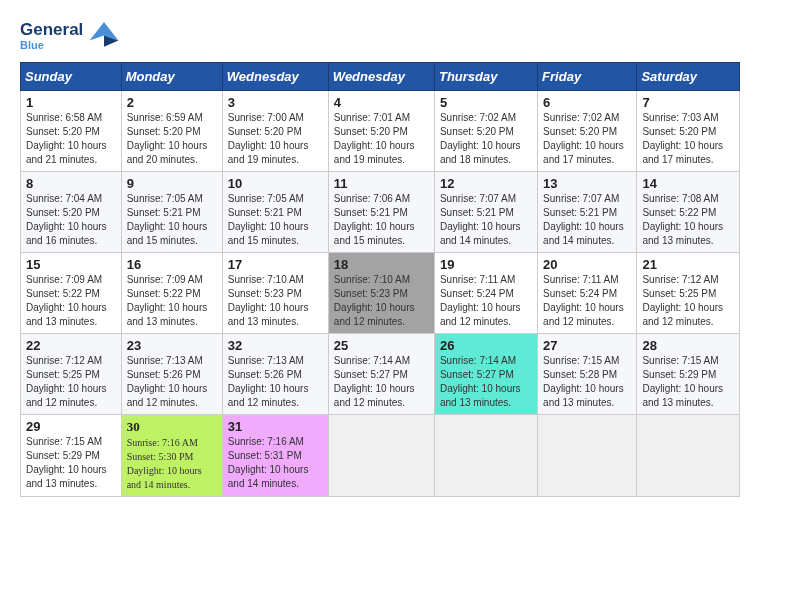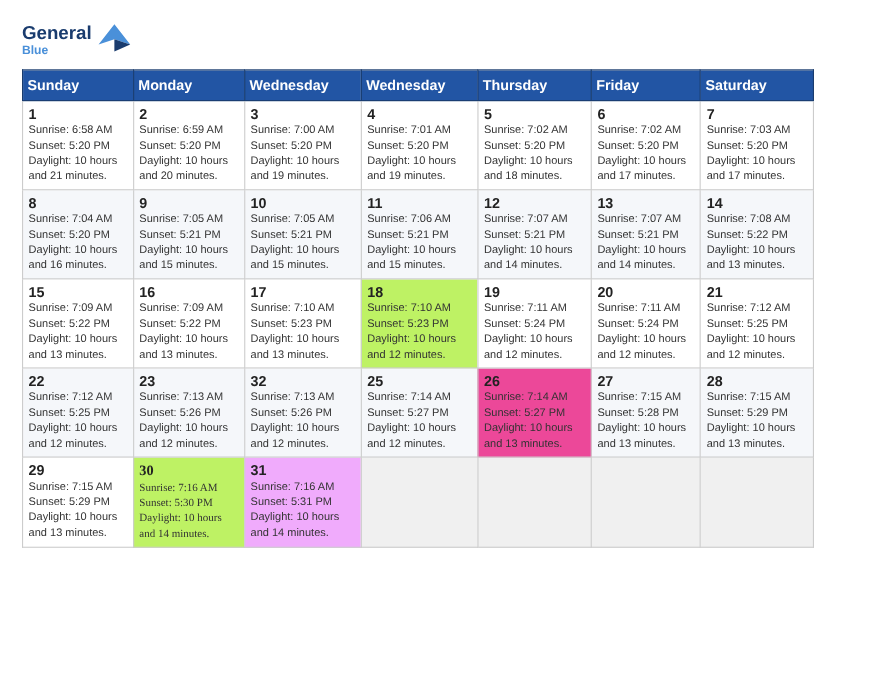"Sunday" .calendar thead tr th { font-style: none -> italic }
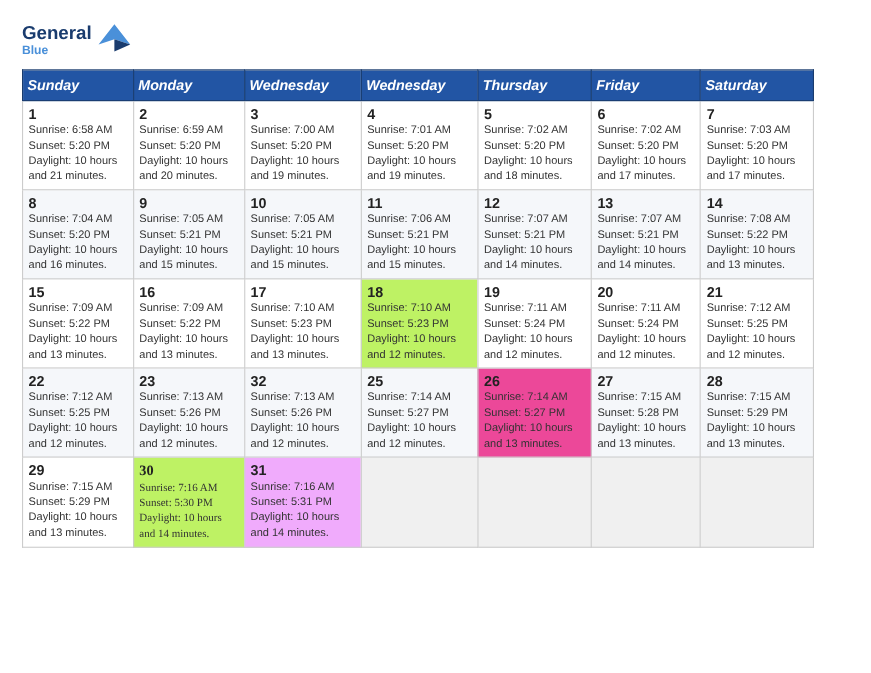"18" td { background: #bef264 -> #a3a3a3 }
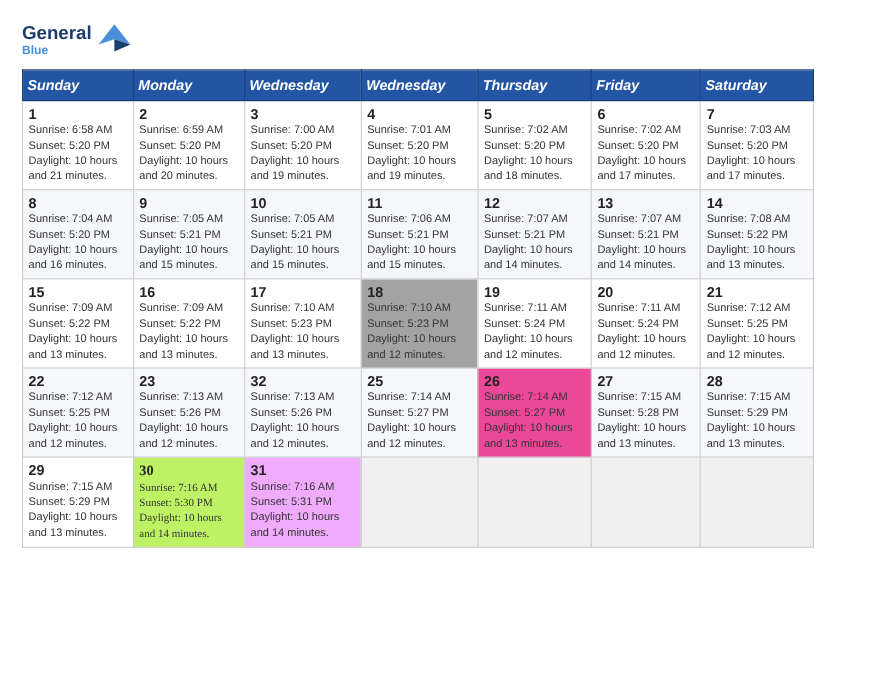"26" td { background: #ec4899 -> #5eead4 }
